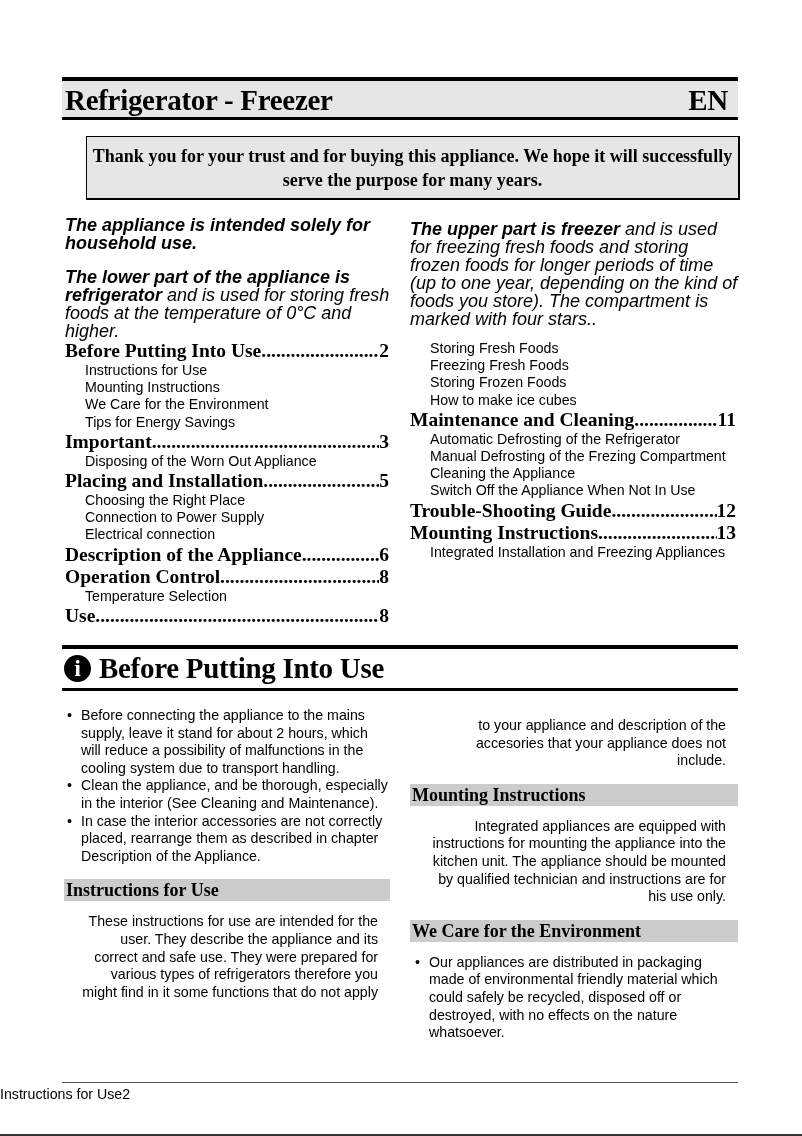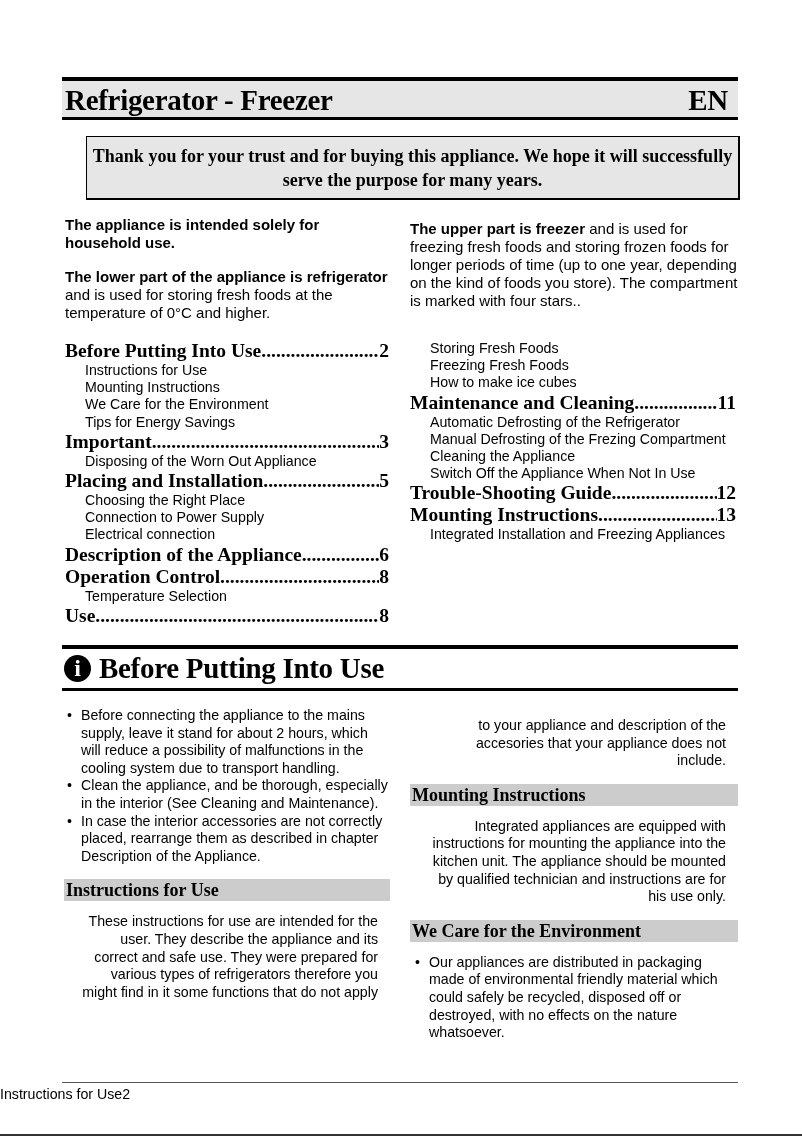"The appliance is intended solely" .intro { font-size: 15px -> 18px; font-style: none -> italic }
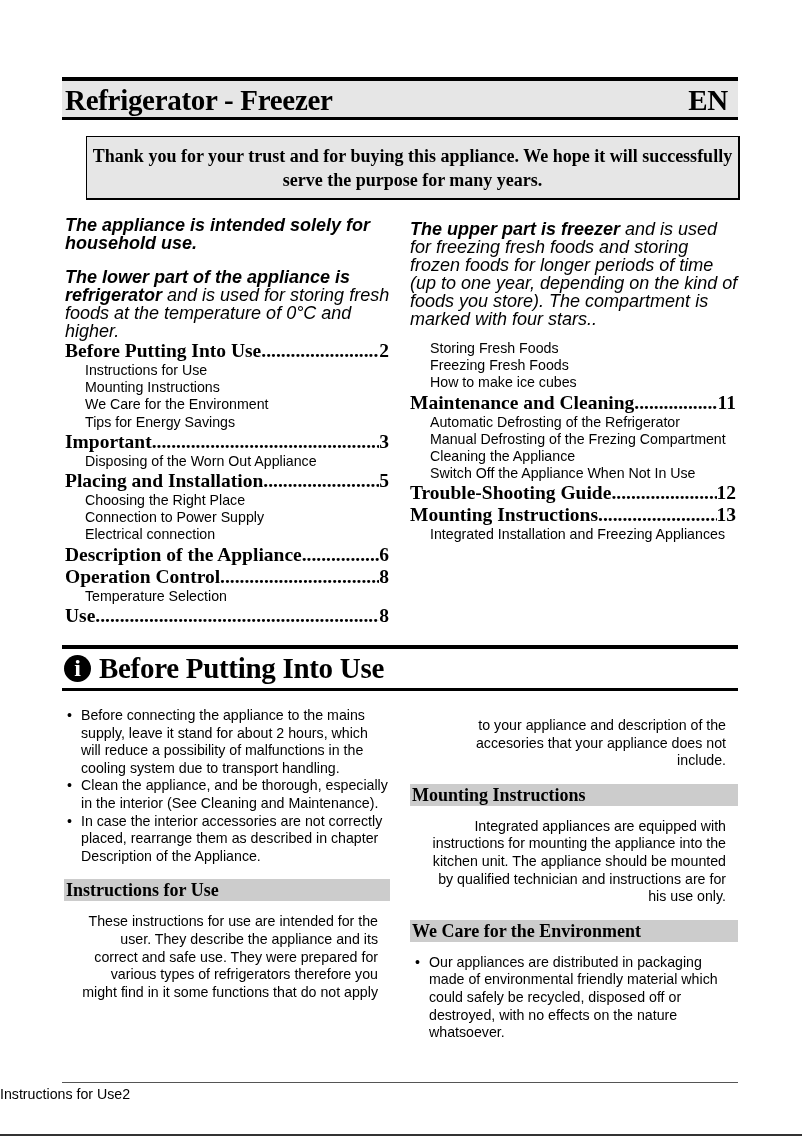"Storing Frozen Foods" div.s { html: none -> <div>Storing Frozen Foods</div> }
